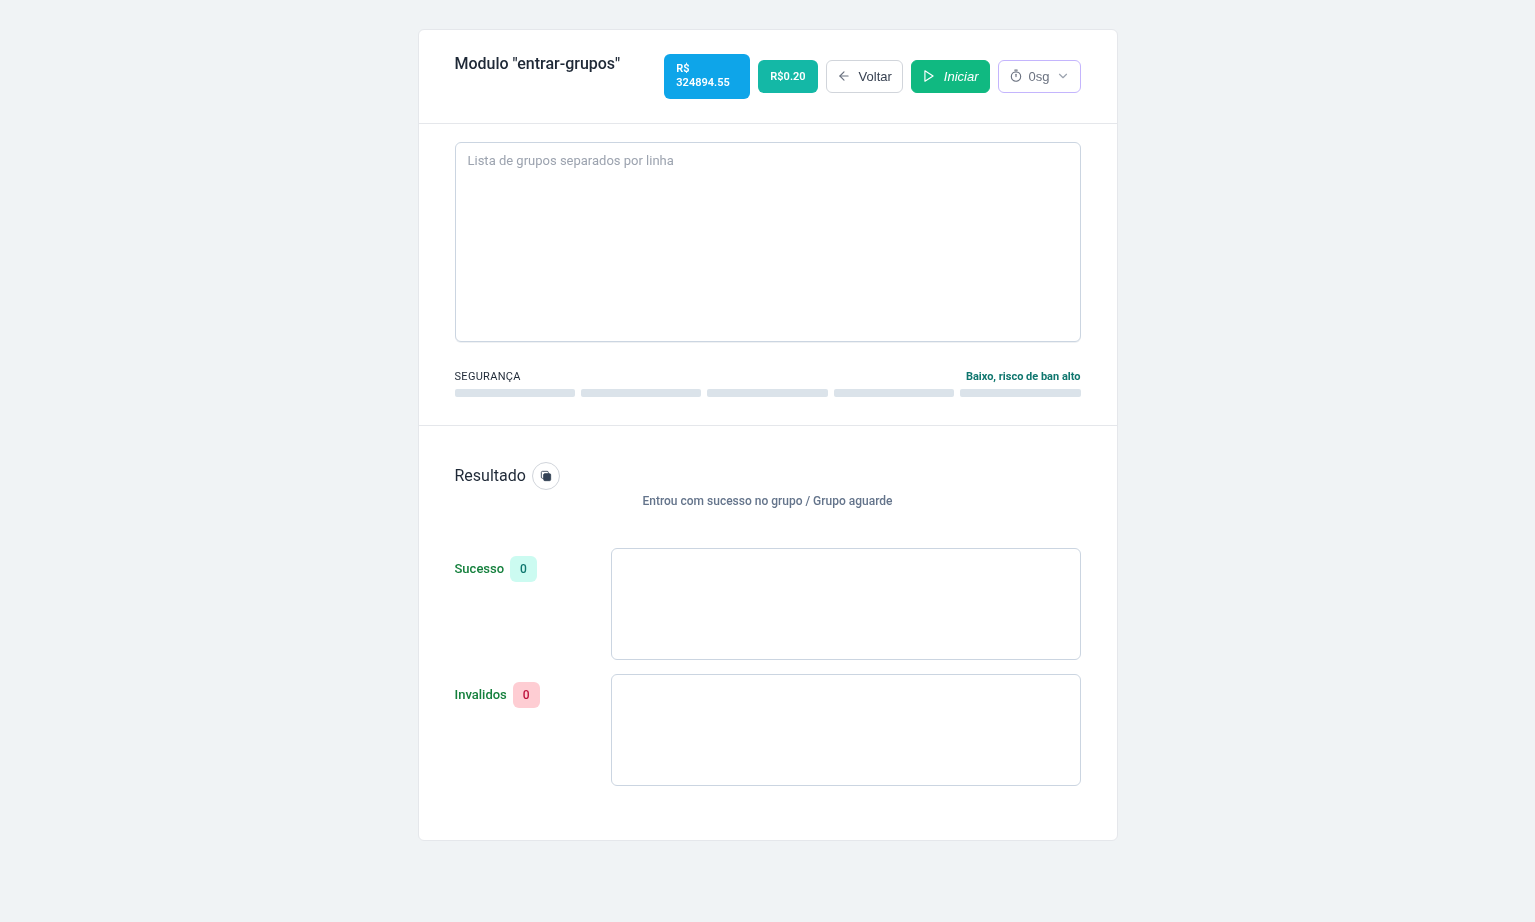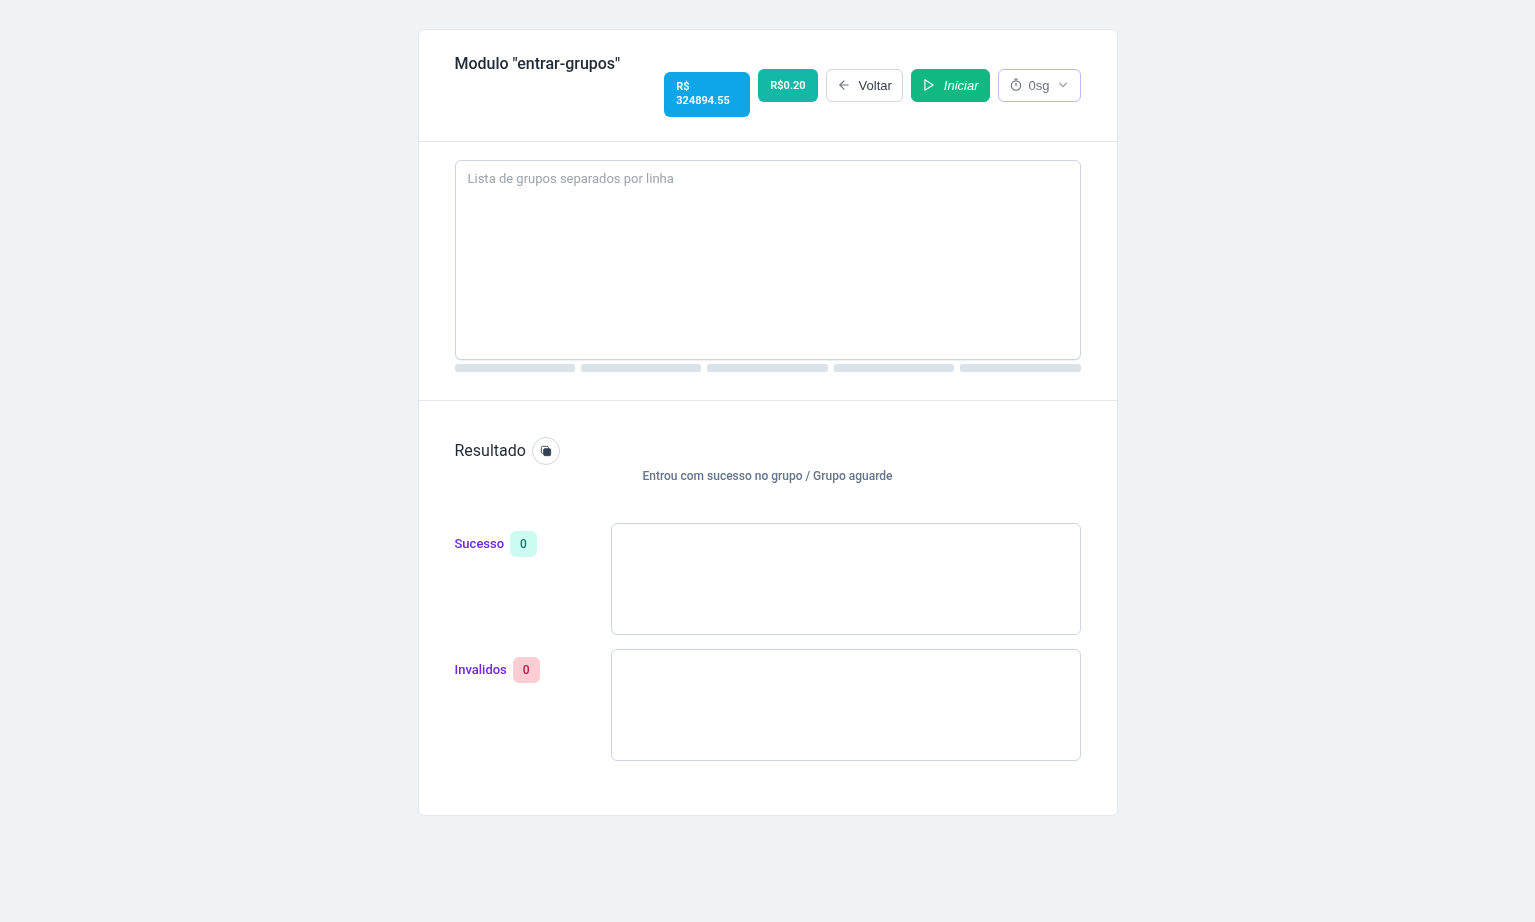"R$ 324894.55" .badge-balance { margin-top: 18px -> none }
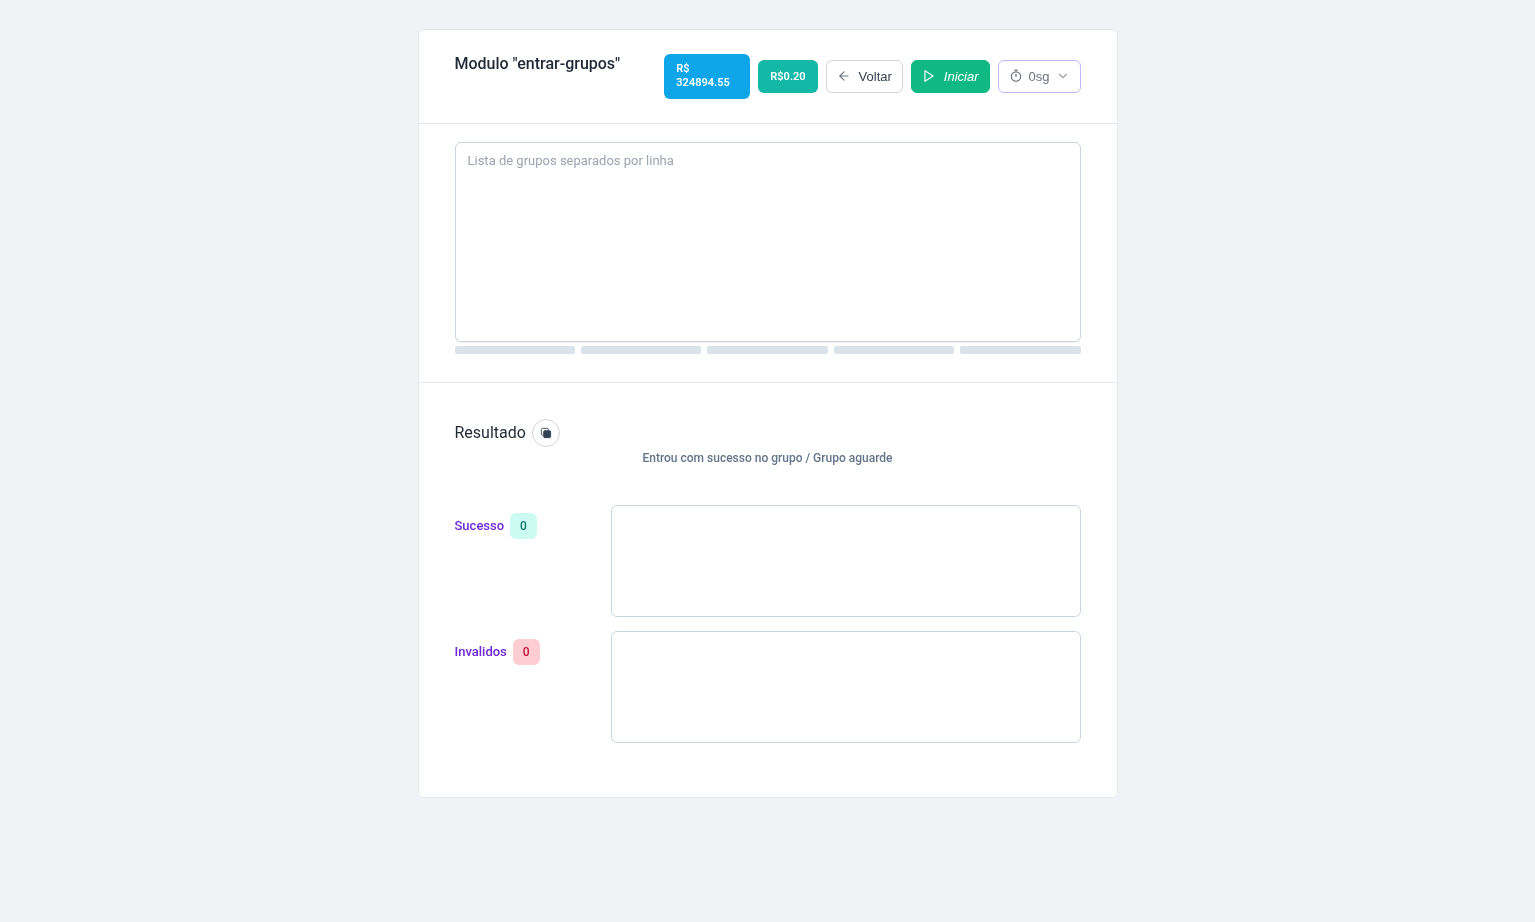"SEGURANÇA" div.security-row { html: none -> <div> <div>SEGURANÇA</div> <div>Baixo, risco de ban alto</div> </div> }
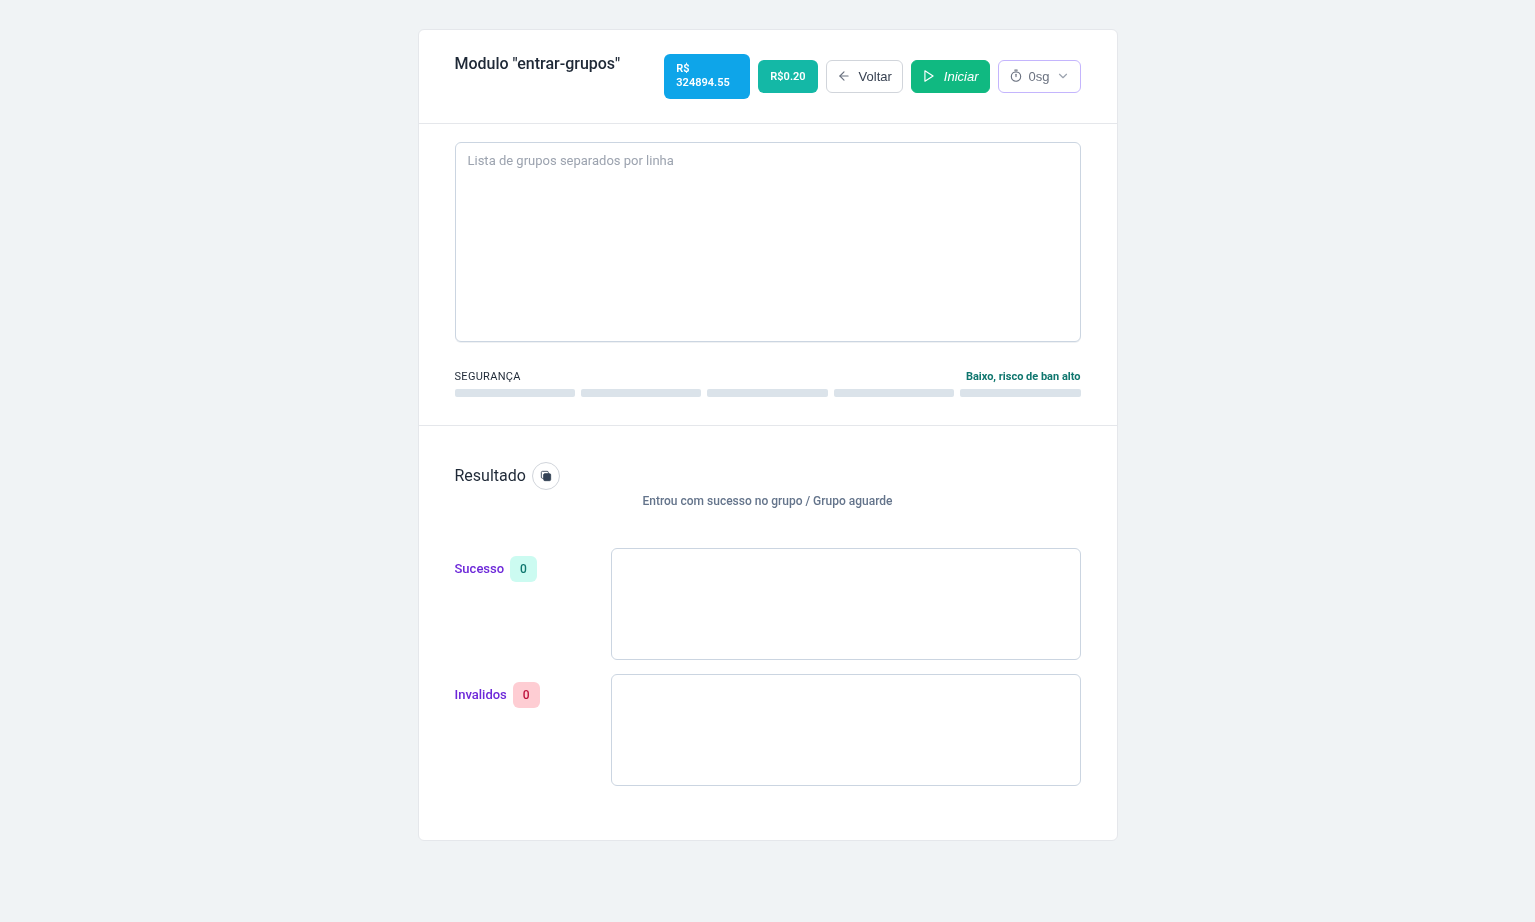"Sucesso" .result-label { color: #6d28d9 -> #15803d }
